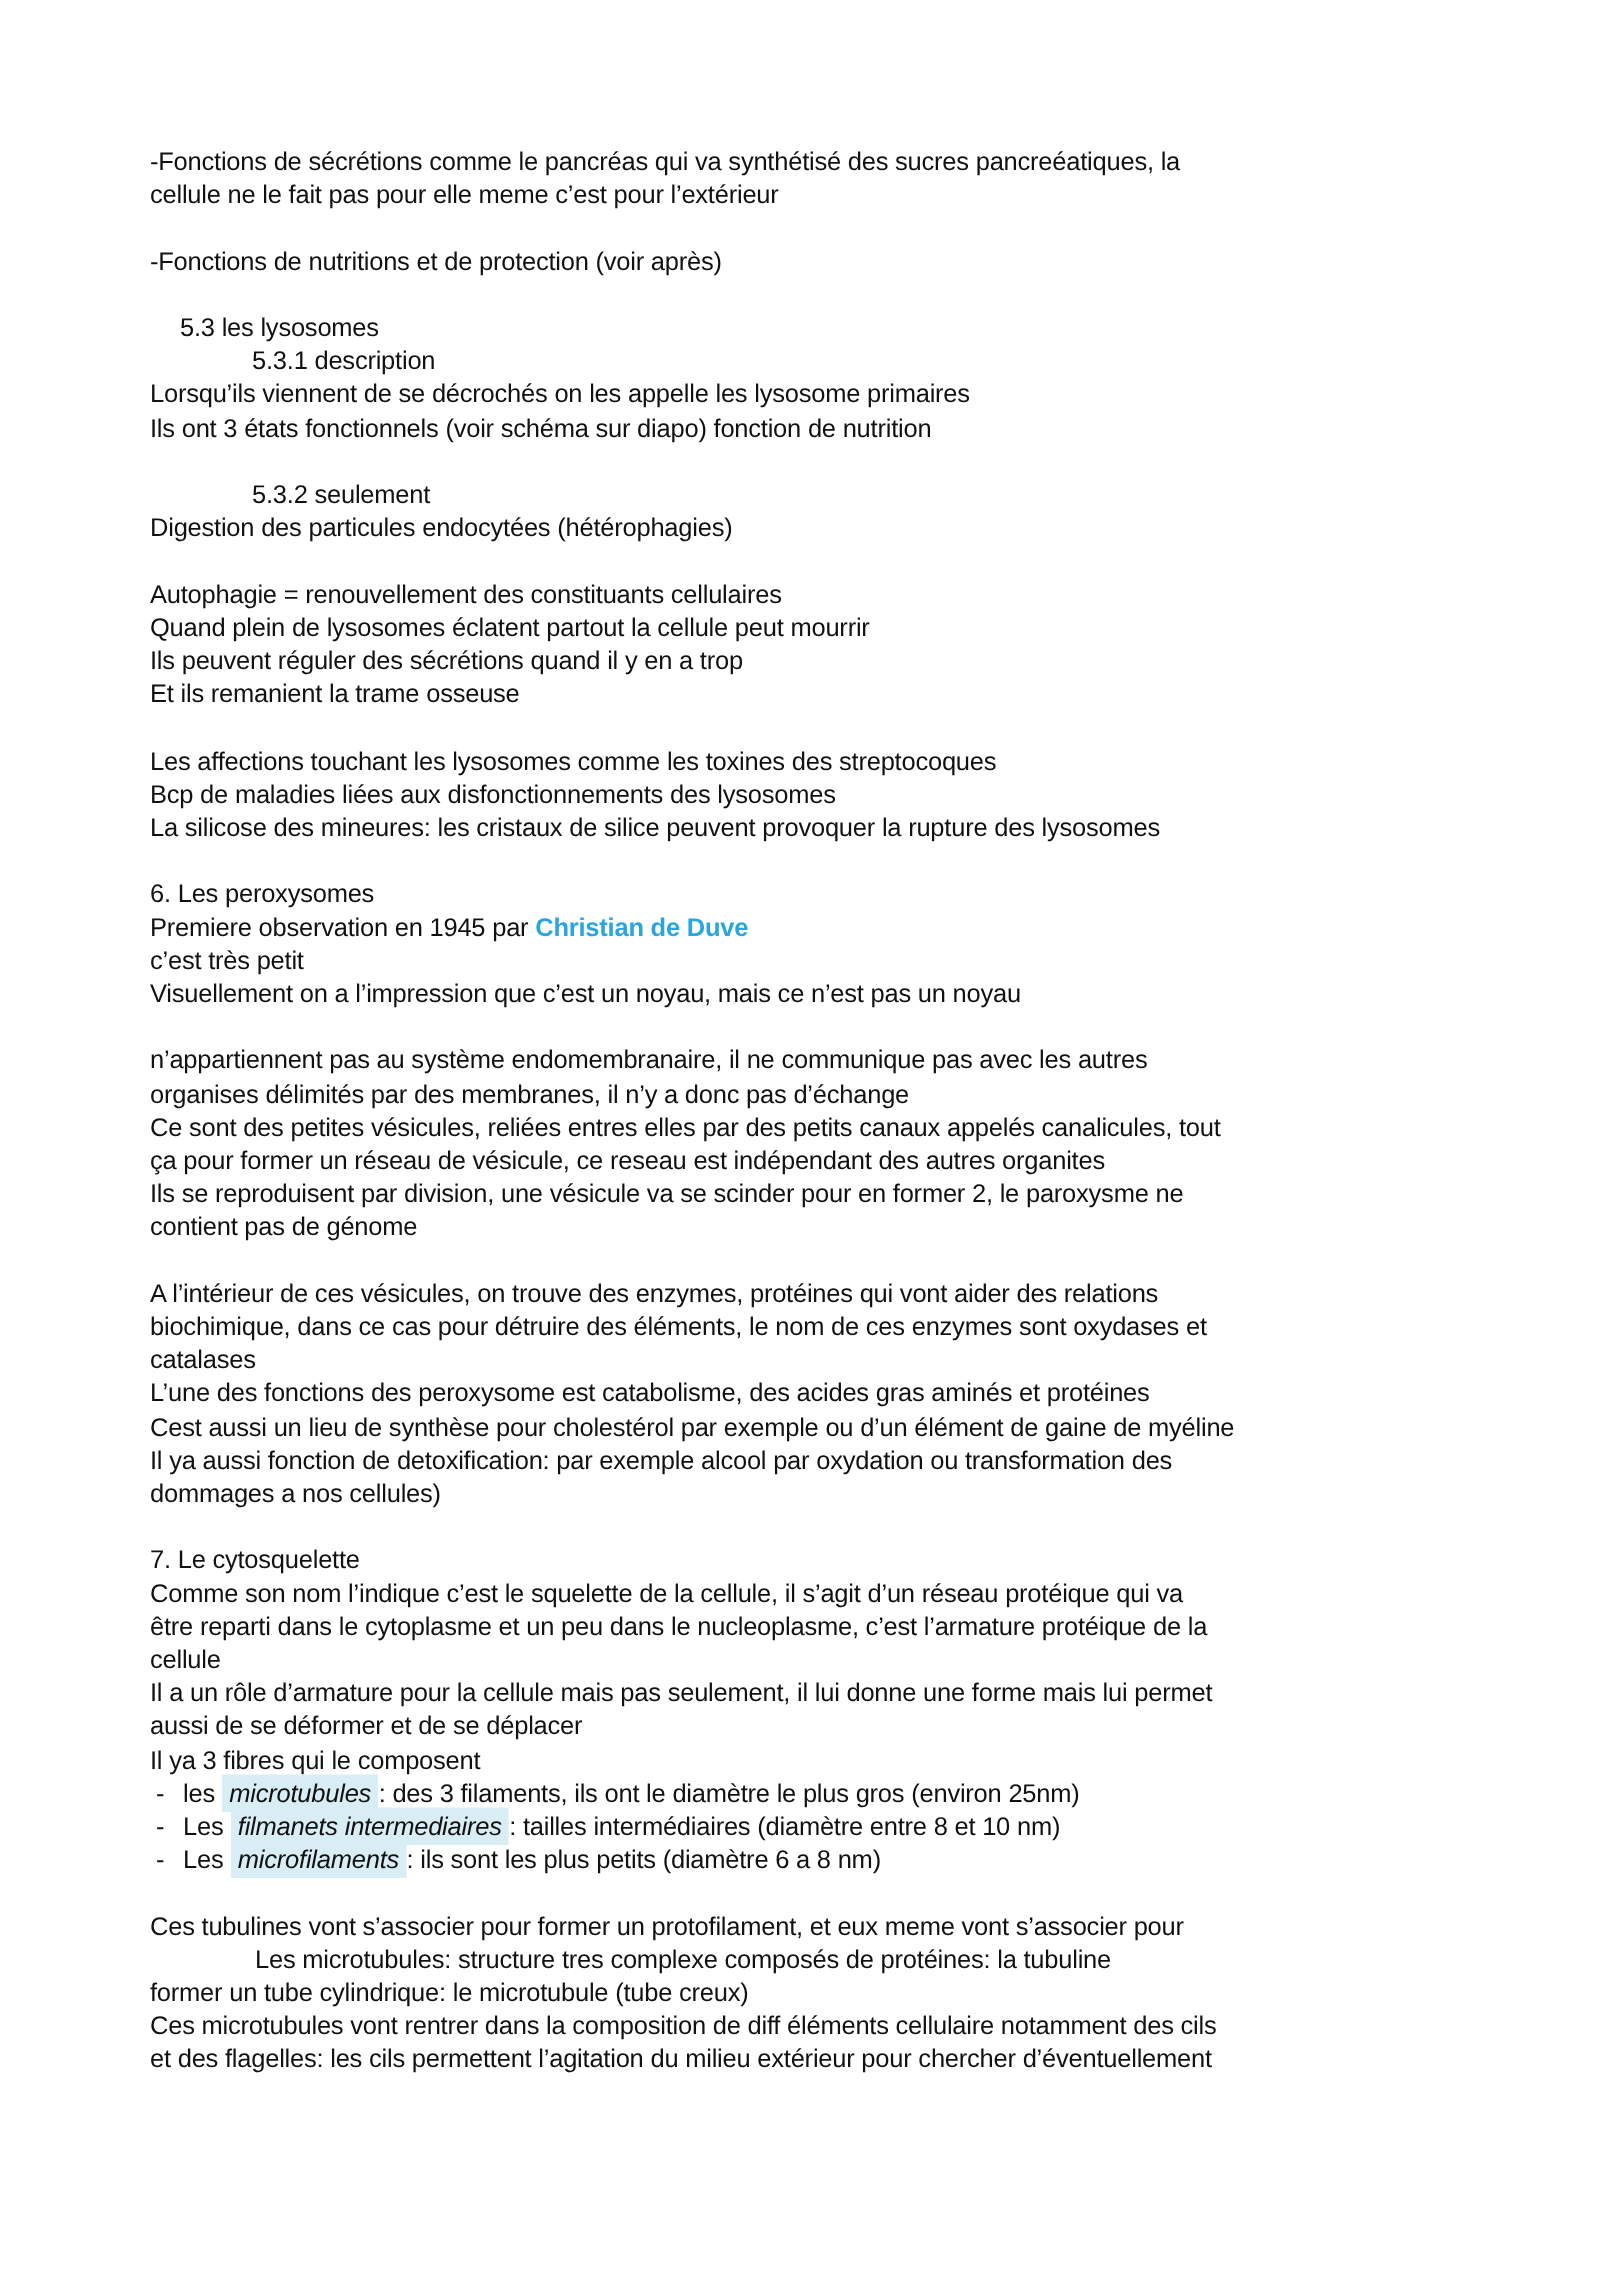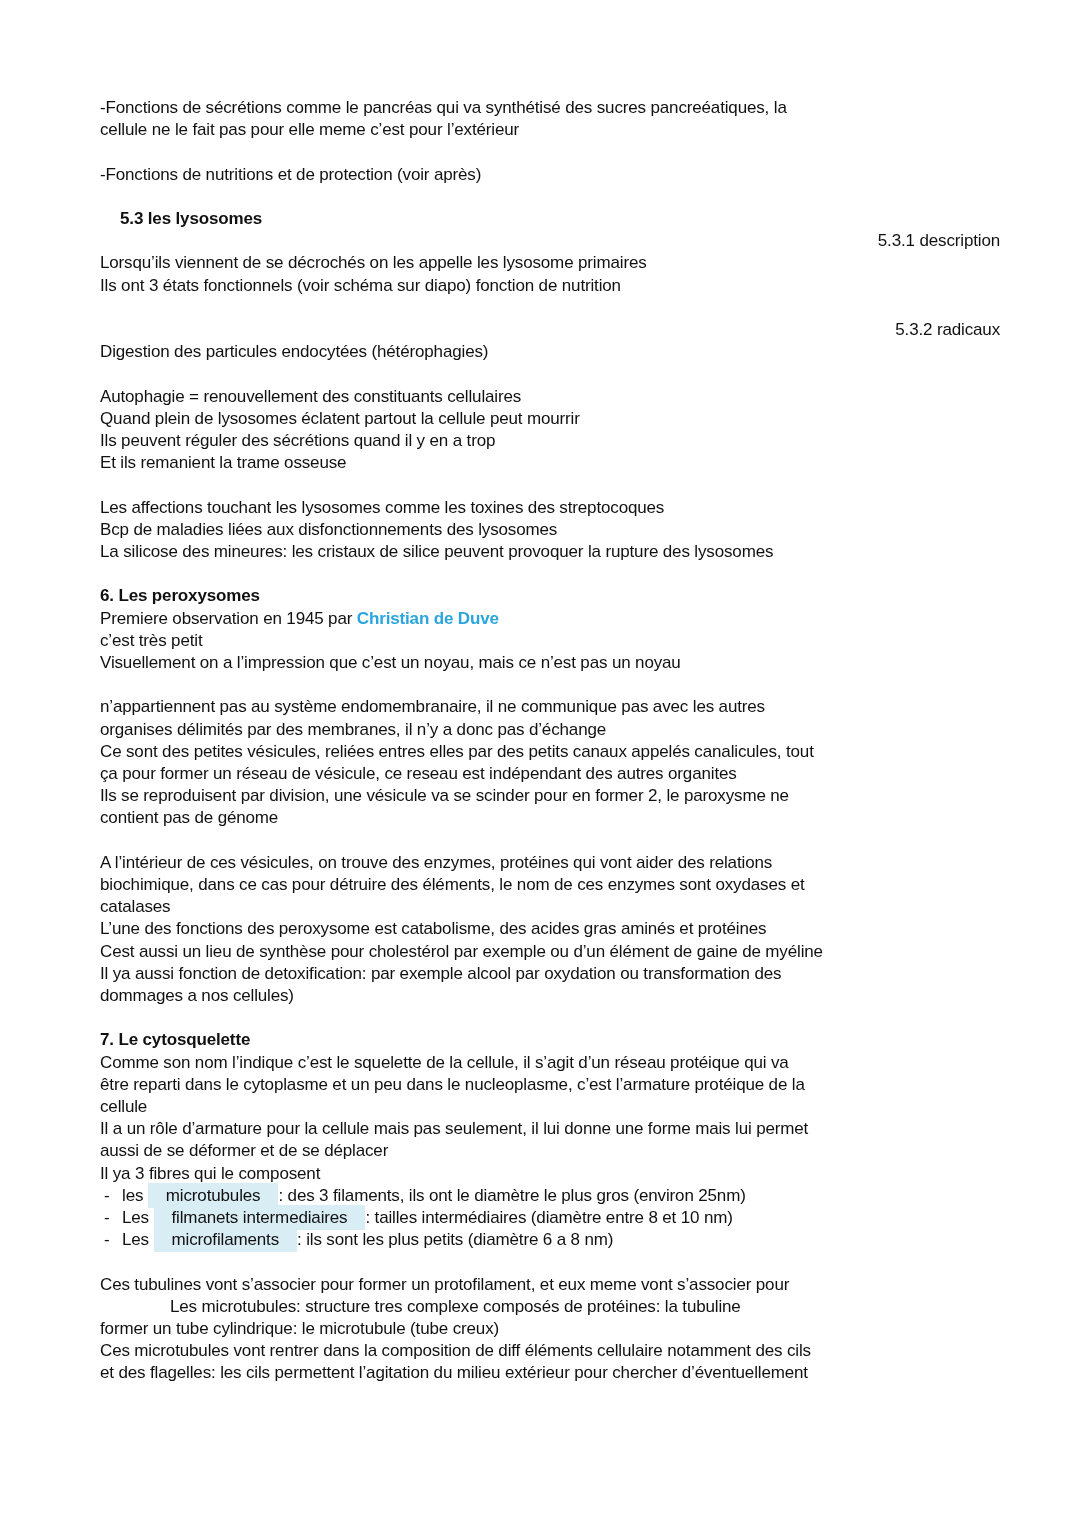"5.3 les lysosomes" .bold { font-weight: 700 -> 400 }
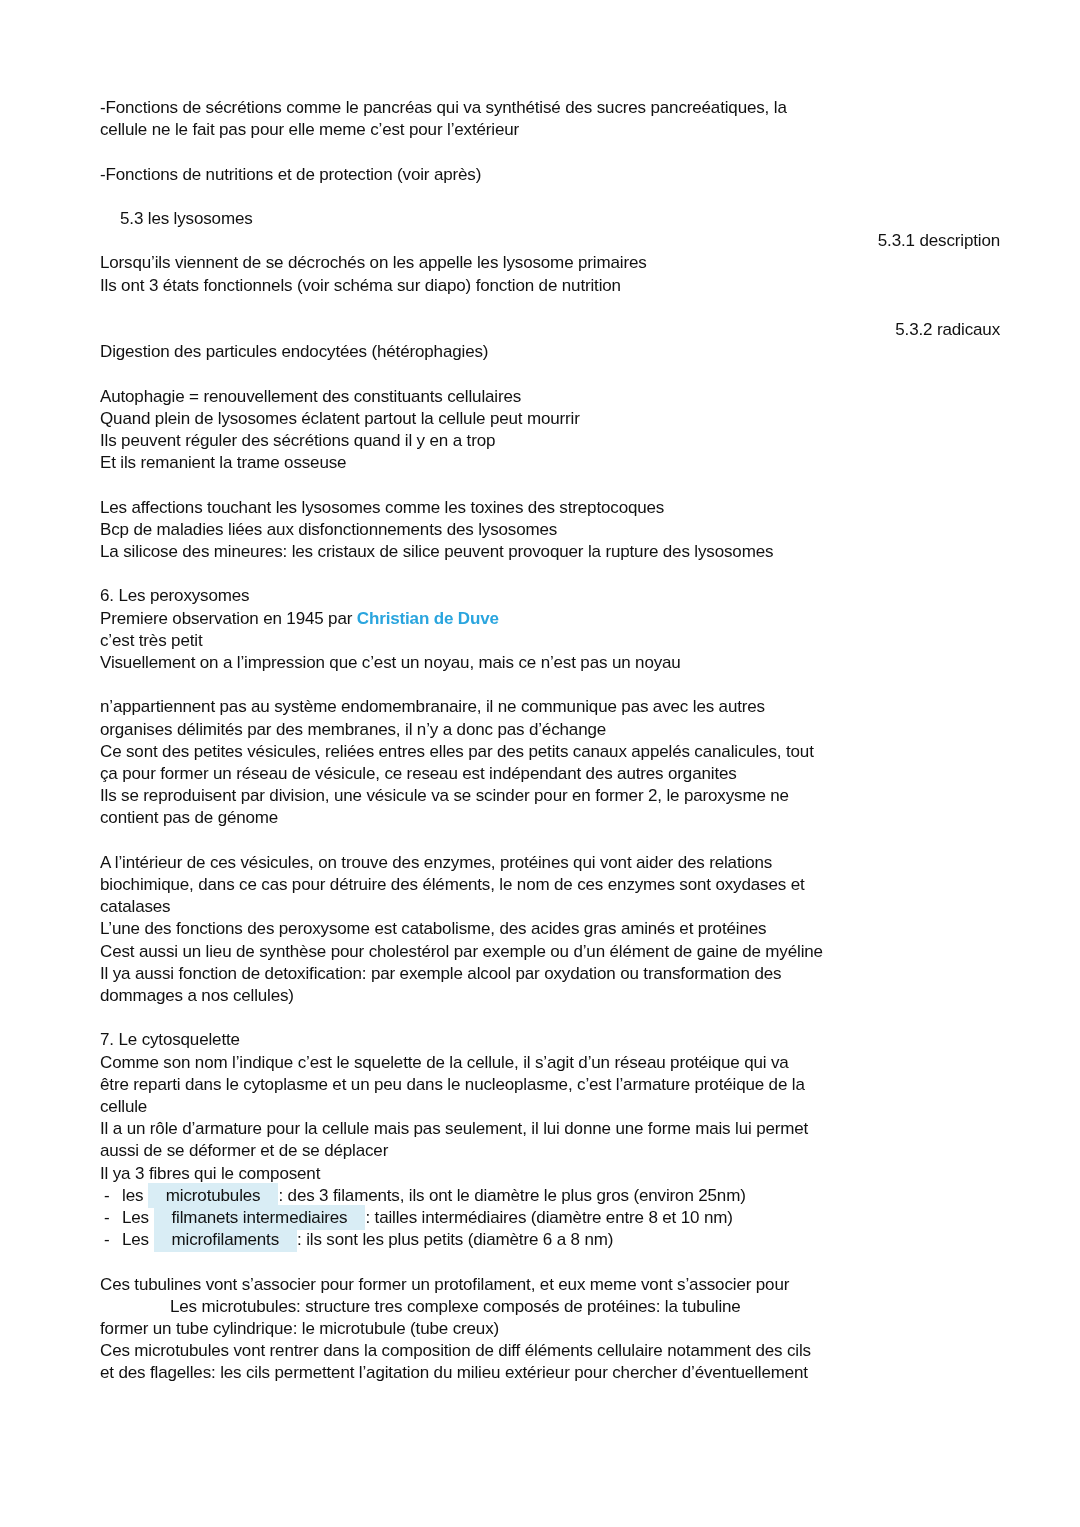"5.3.1 description" .ind2 { text-align: right -> none }
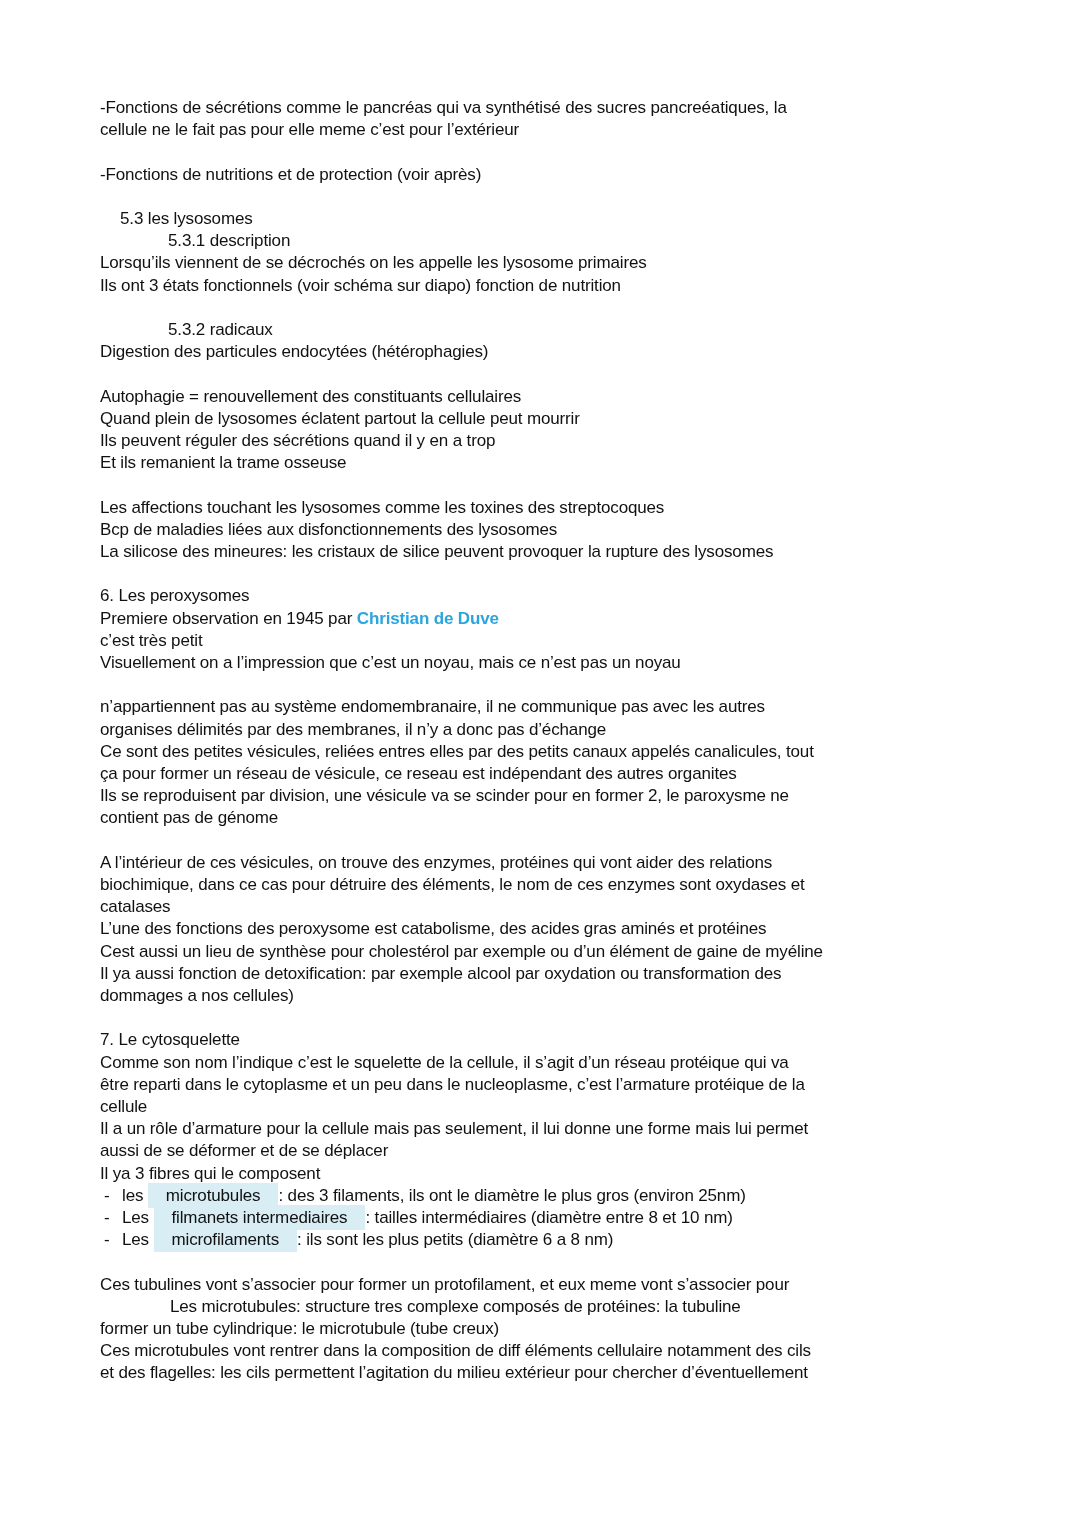"5.3.2 radicaux" div.line { text: radicaux -> seulement }
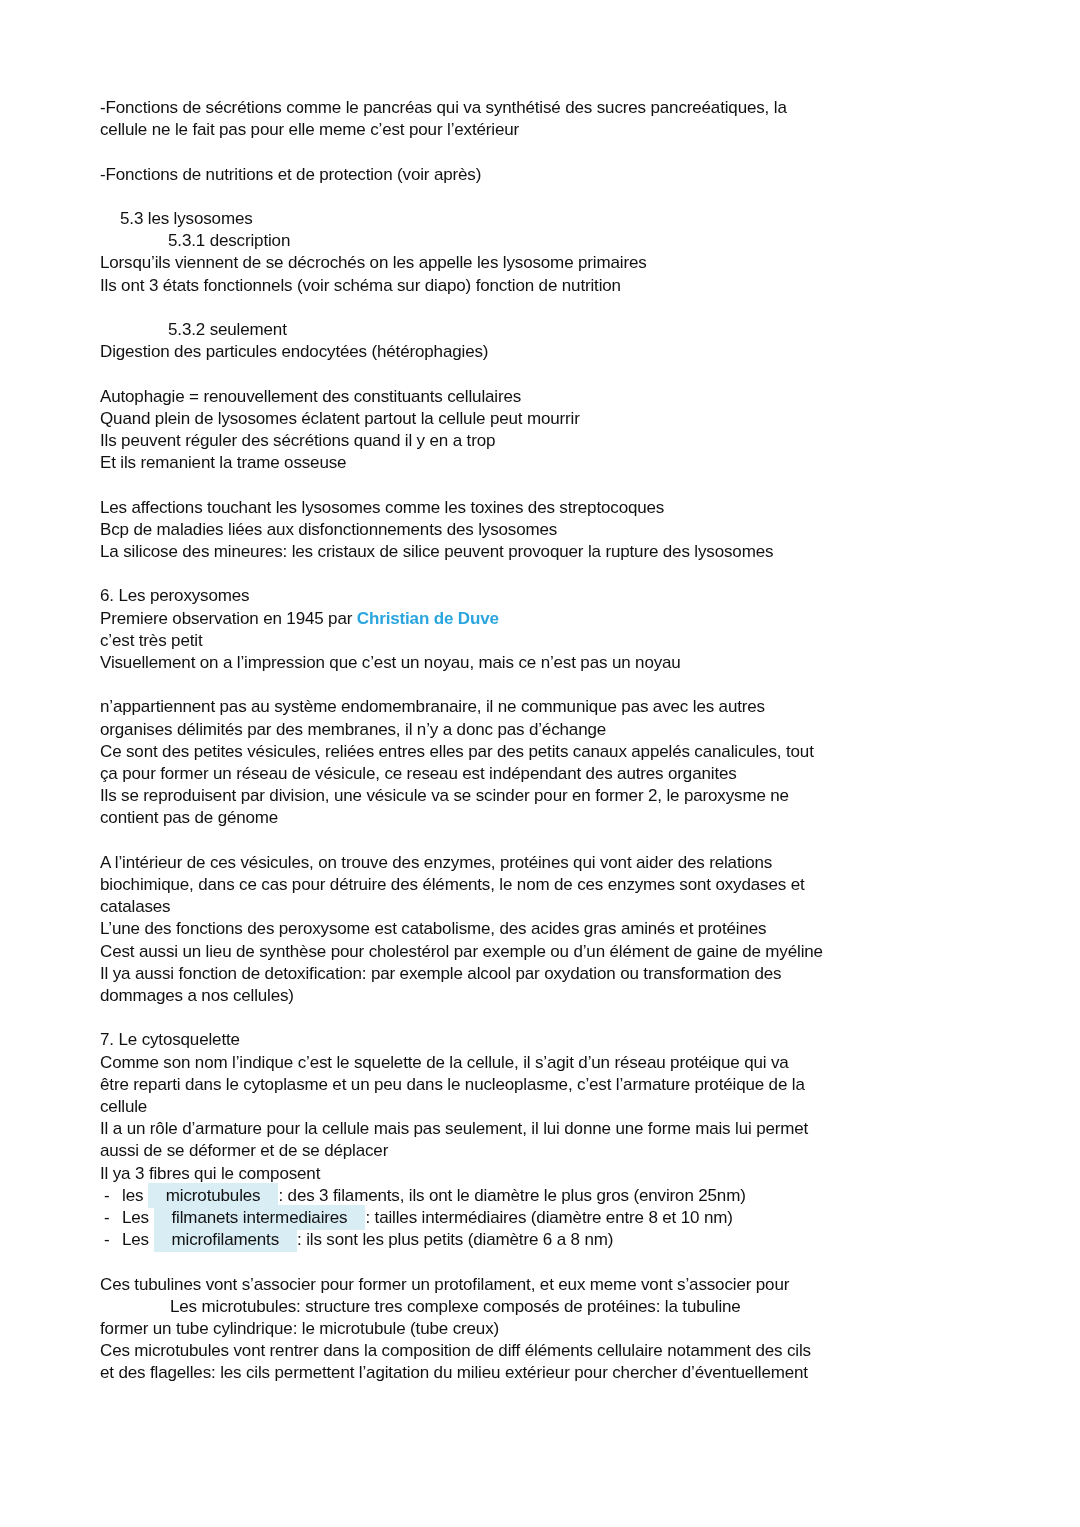"microtubules" .hl { font-style: none -> italic; padding: 3px 18px -> 3px 5px }
